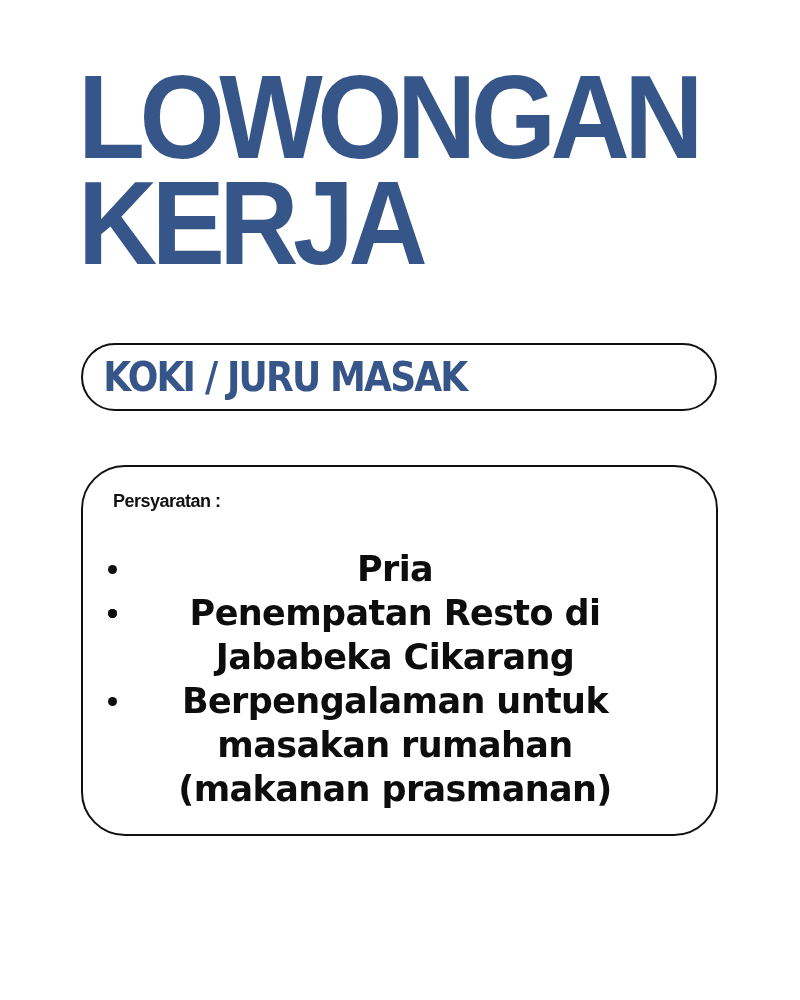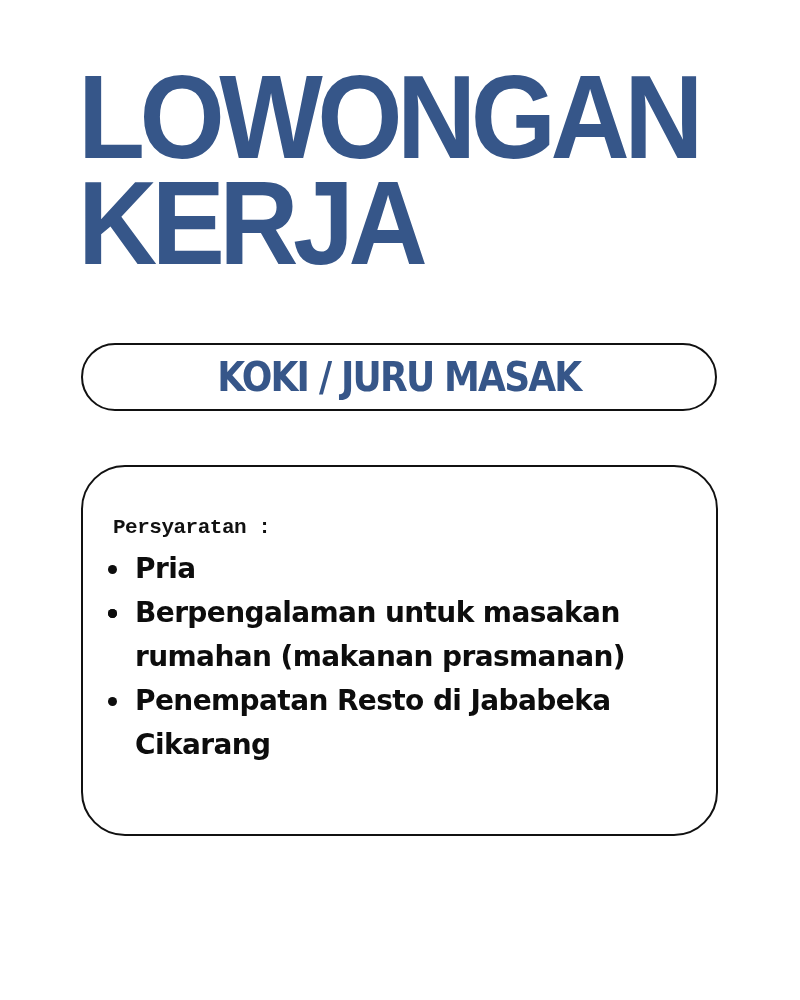"KOKI / JURU MASAK" .role-pill { justify-content: center -> none }
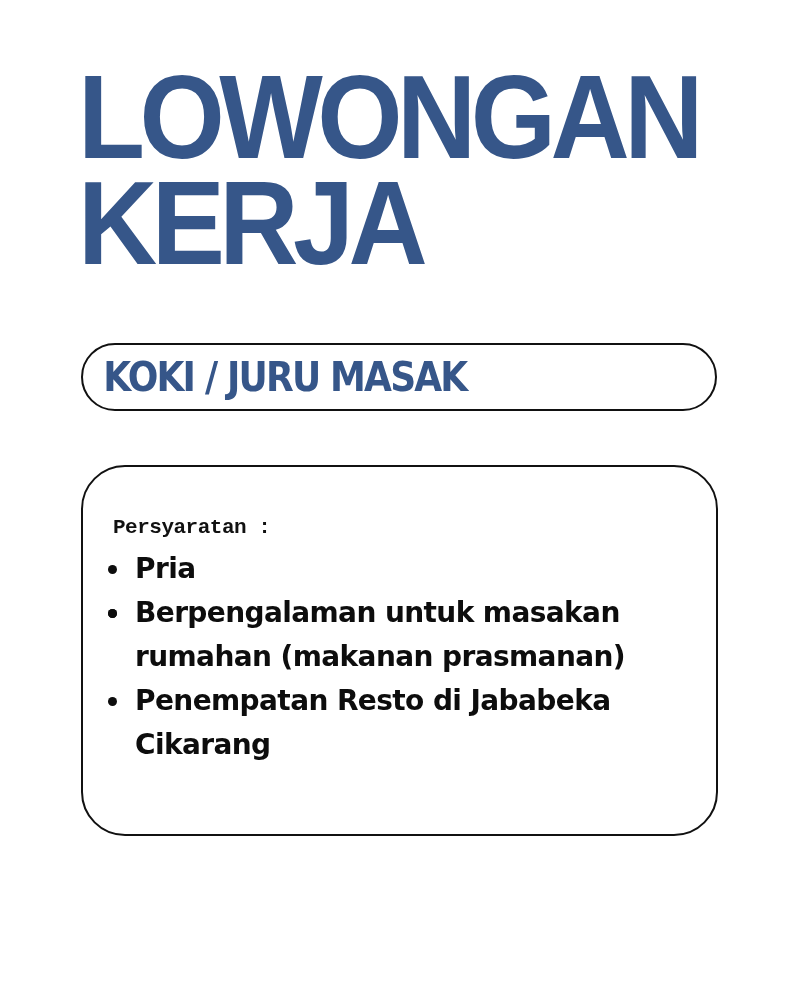"Persyaratan :" .req-title { font-family: Liberation Mono, monospace -> Liberation Sans, sans-serif; font-size: 21px -> 18px; top: 49px -> 24px }
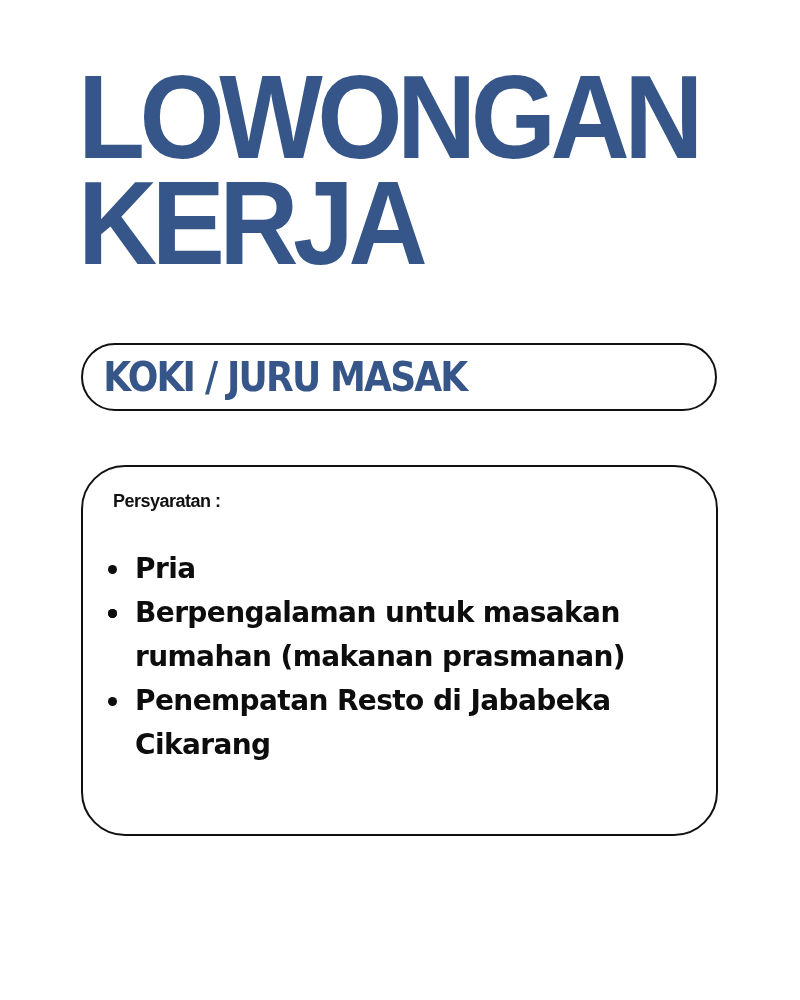"Pria" .req-item { font-size: 28px -> 35px; text-align: none -> center }
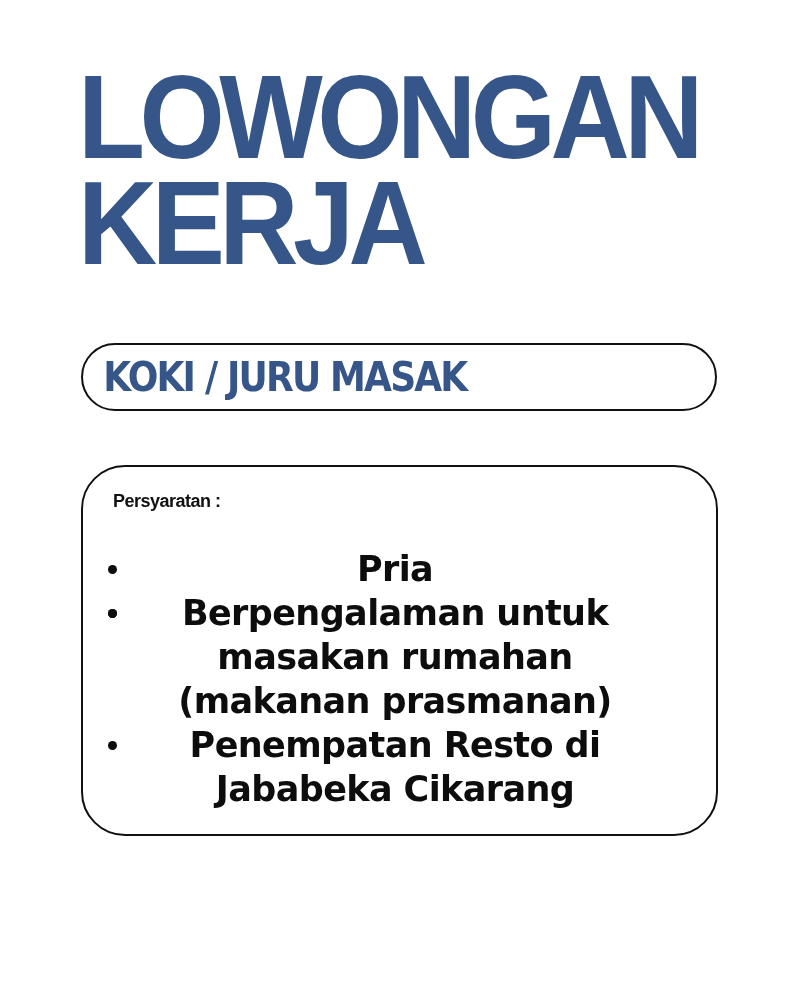"Berpengalaman untuk masakan rumahan" li.req-item { order: before "Penempatan Resto di Jababeka Cikarang" -> after "Penempatan Resto di Jababeka Cikarang" }
